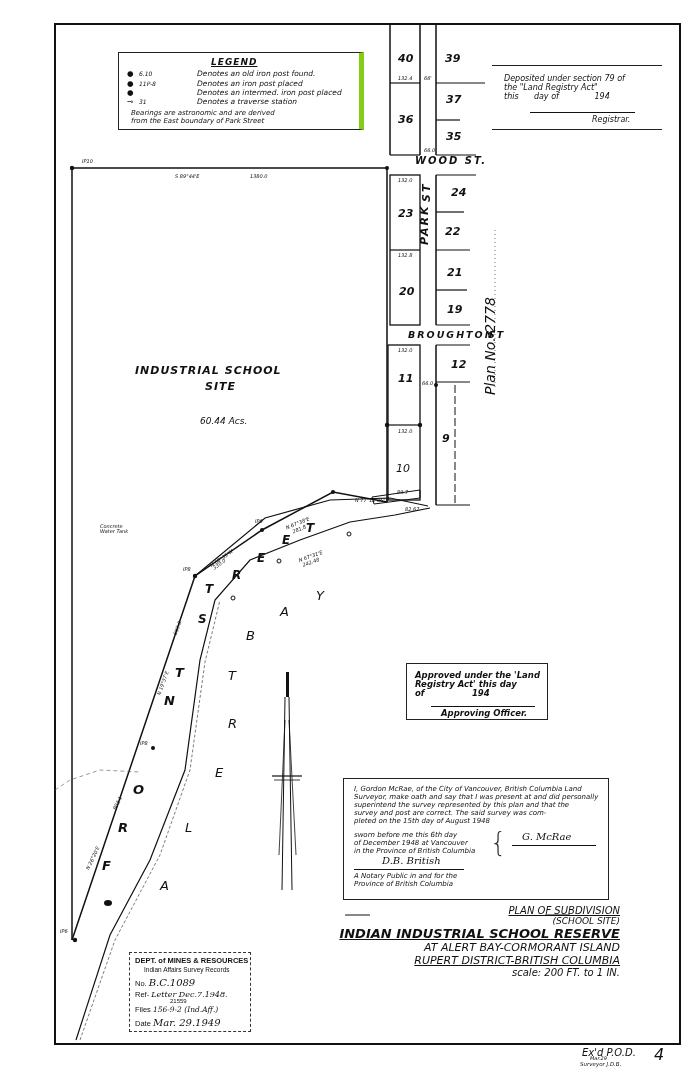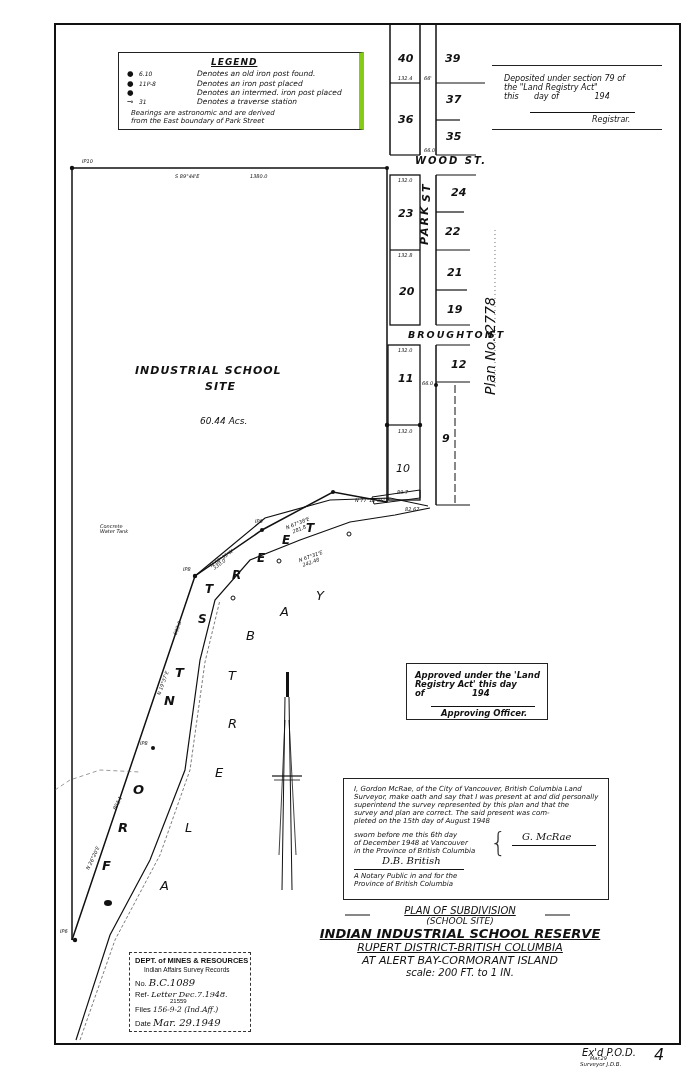"survey and plan are correct." div.l { text: plan are correct. The said present -> post are correct. The said survey }
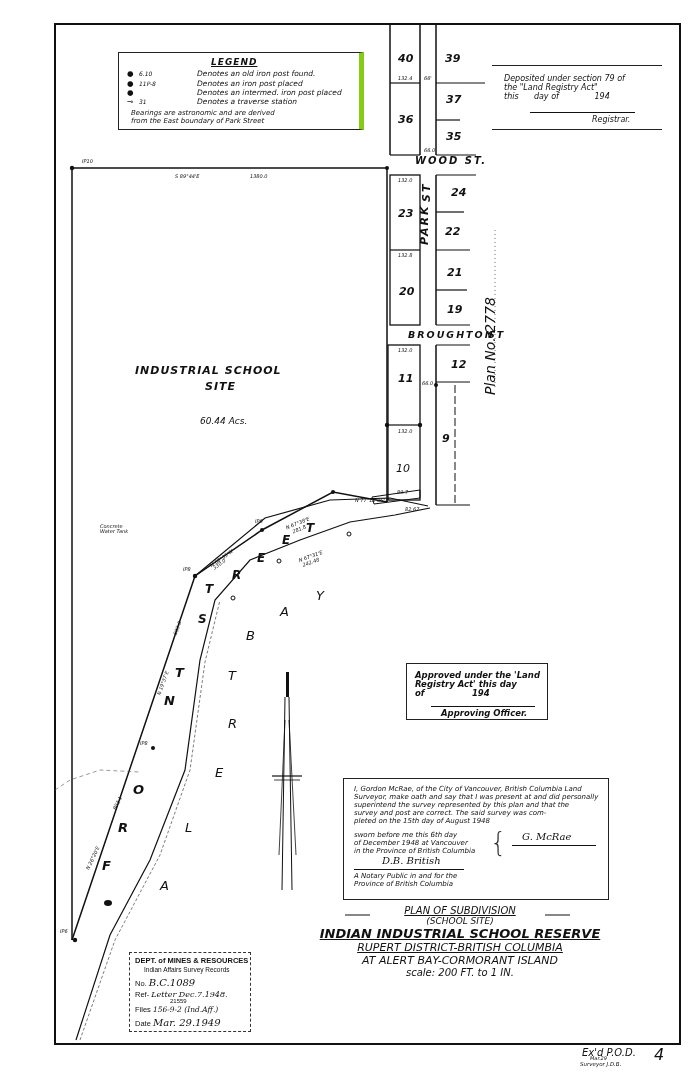"PLAN OF SUBDIVISION" .title-block div { text-align: none -> right }
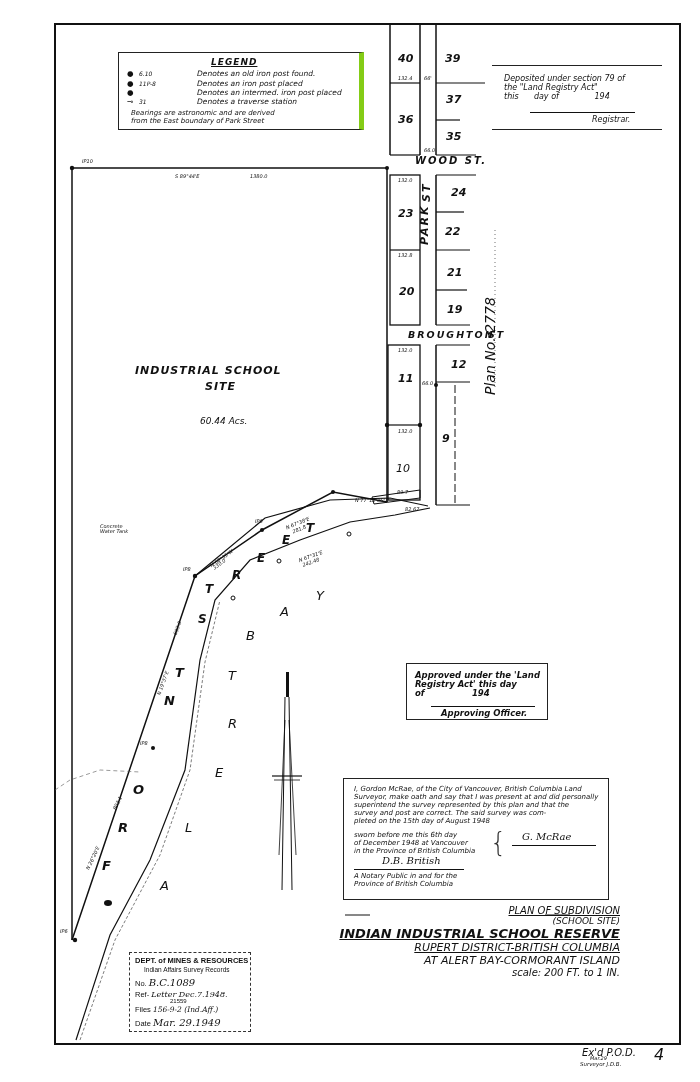"RUPERT DISTRICT-BRITISH COLUMBIA" div { order: before "AT ALERT BAY-CORMORANT ISLAND" -> after "AT ALERT BAY-CORMORANT ISLAND" }
